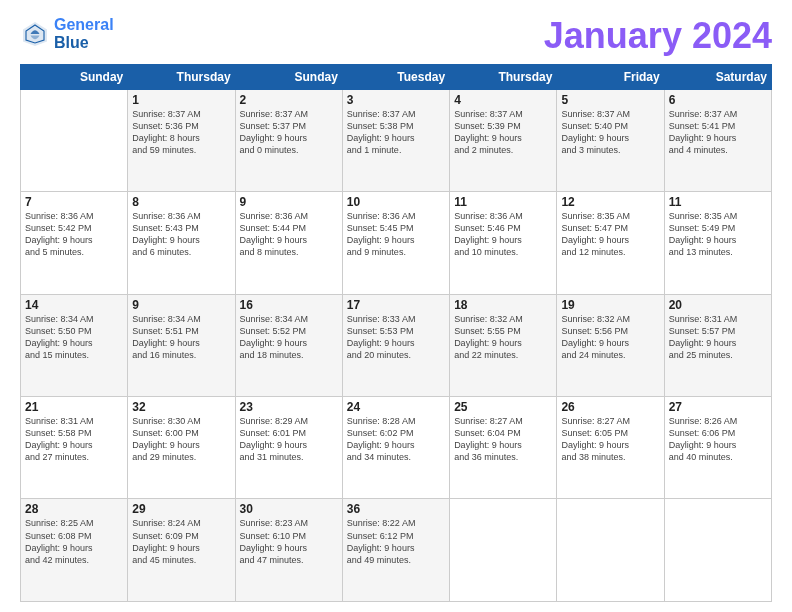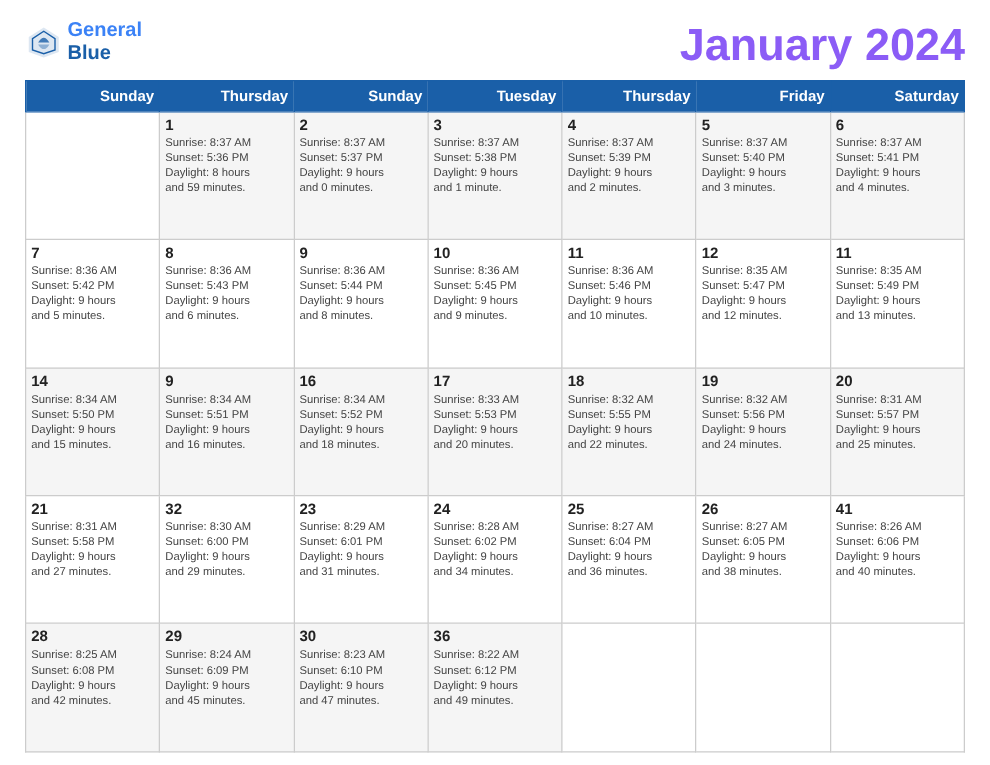"41" span.day-num { text: 41 -> 27 }
